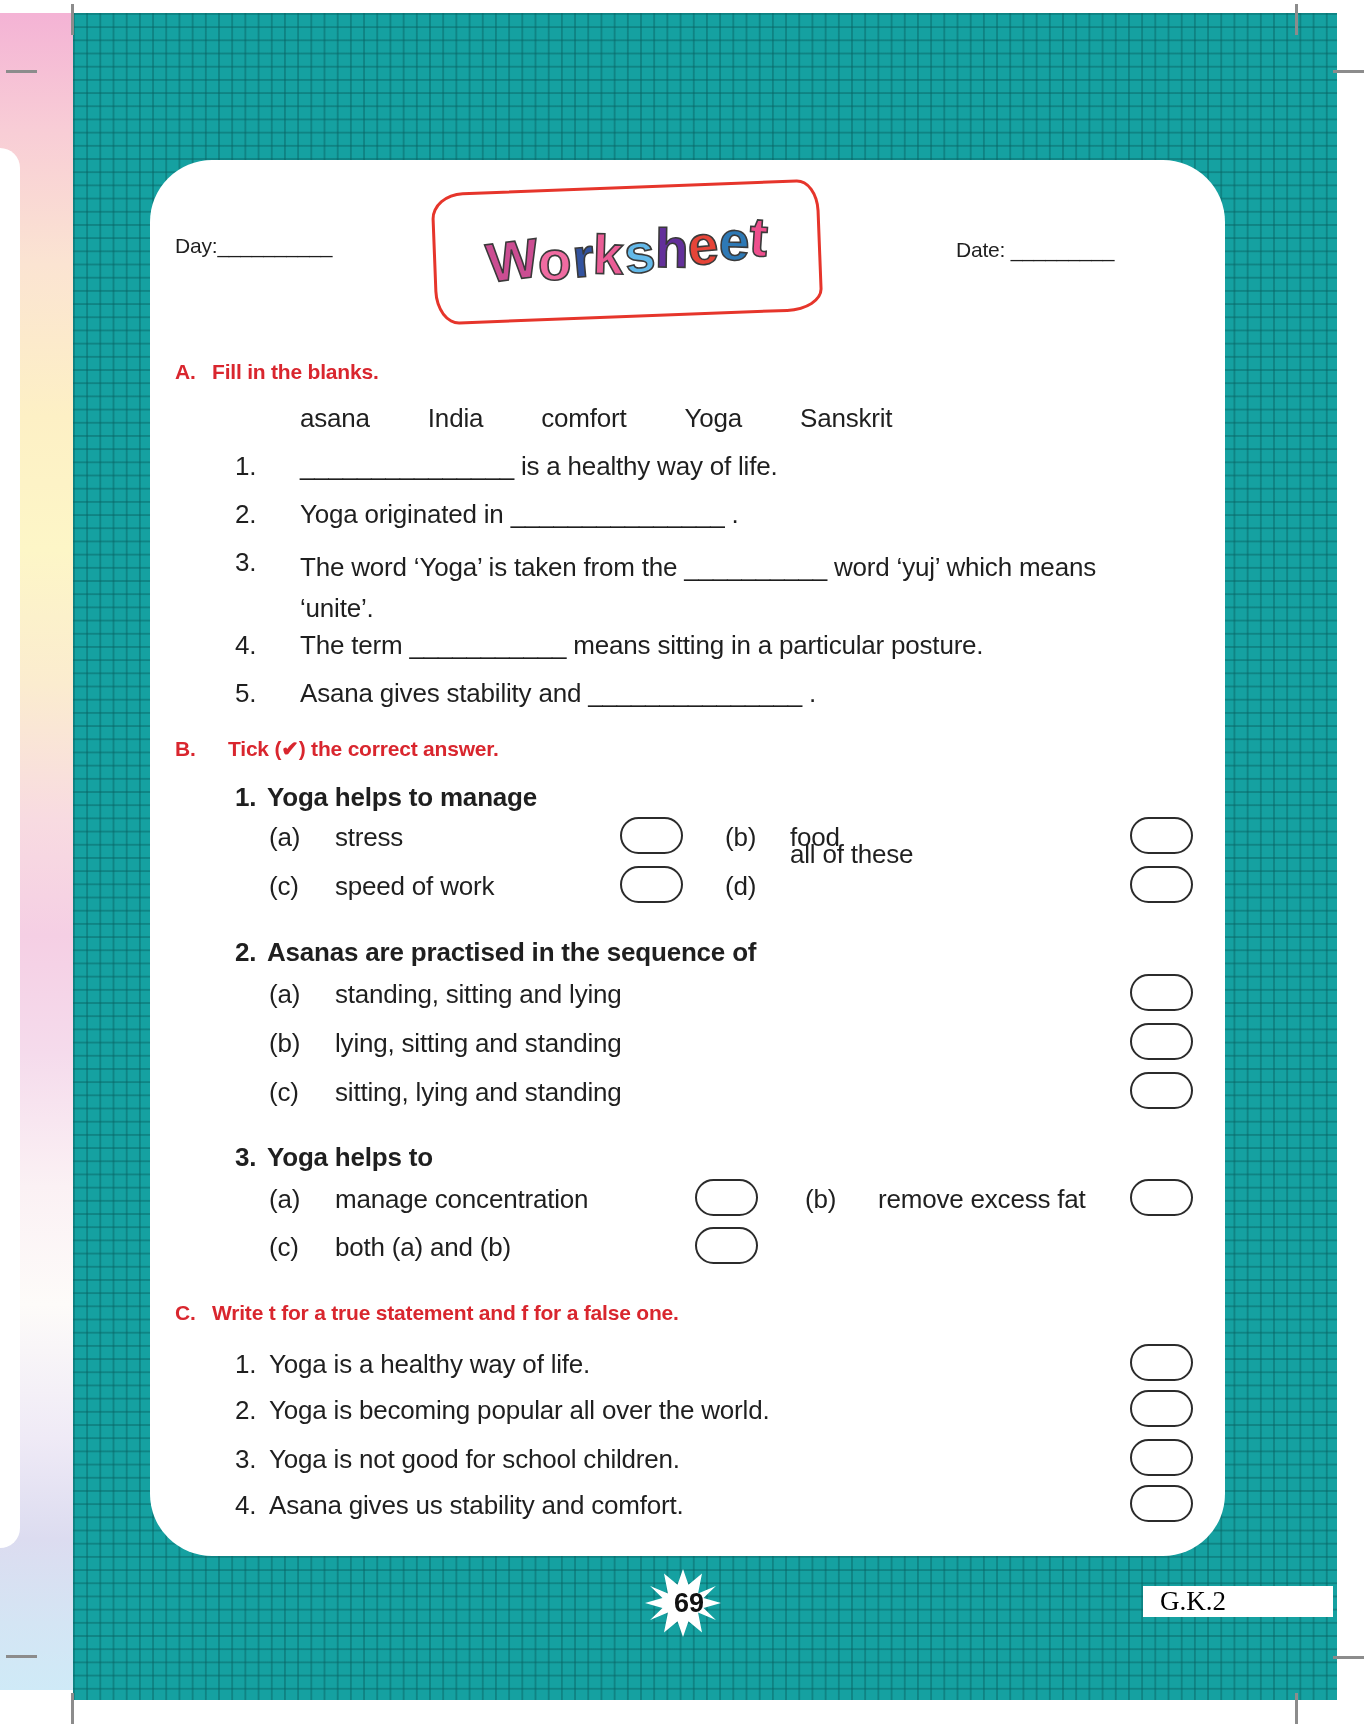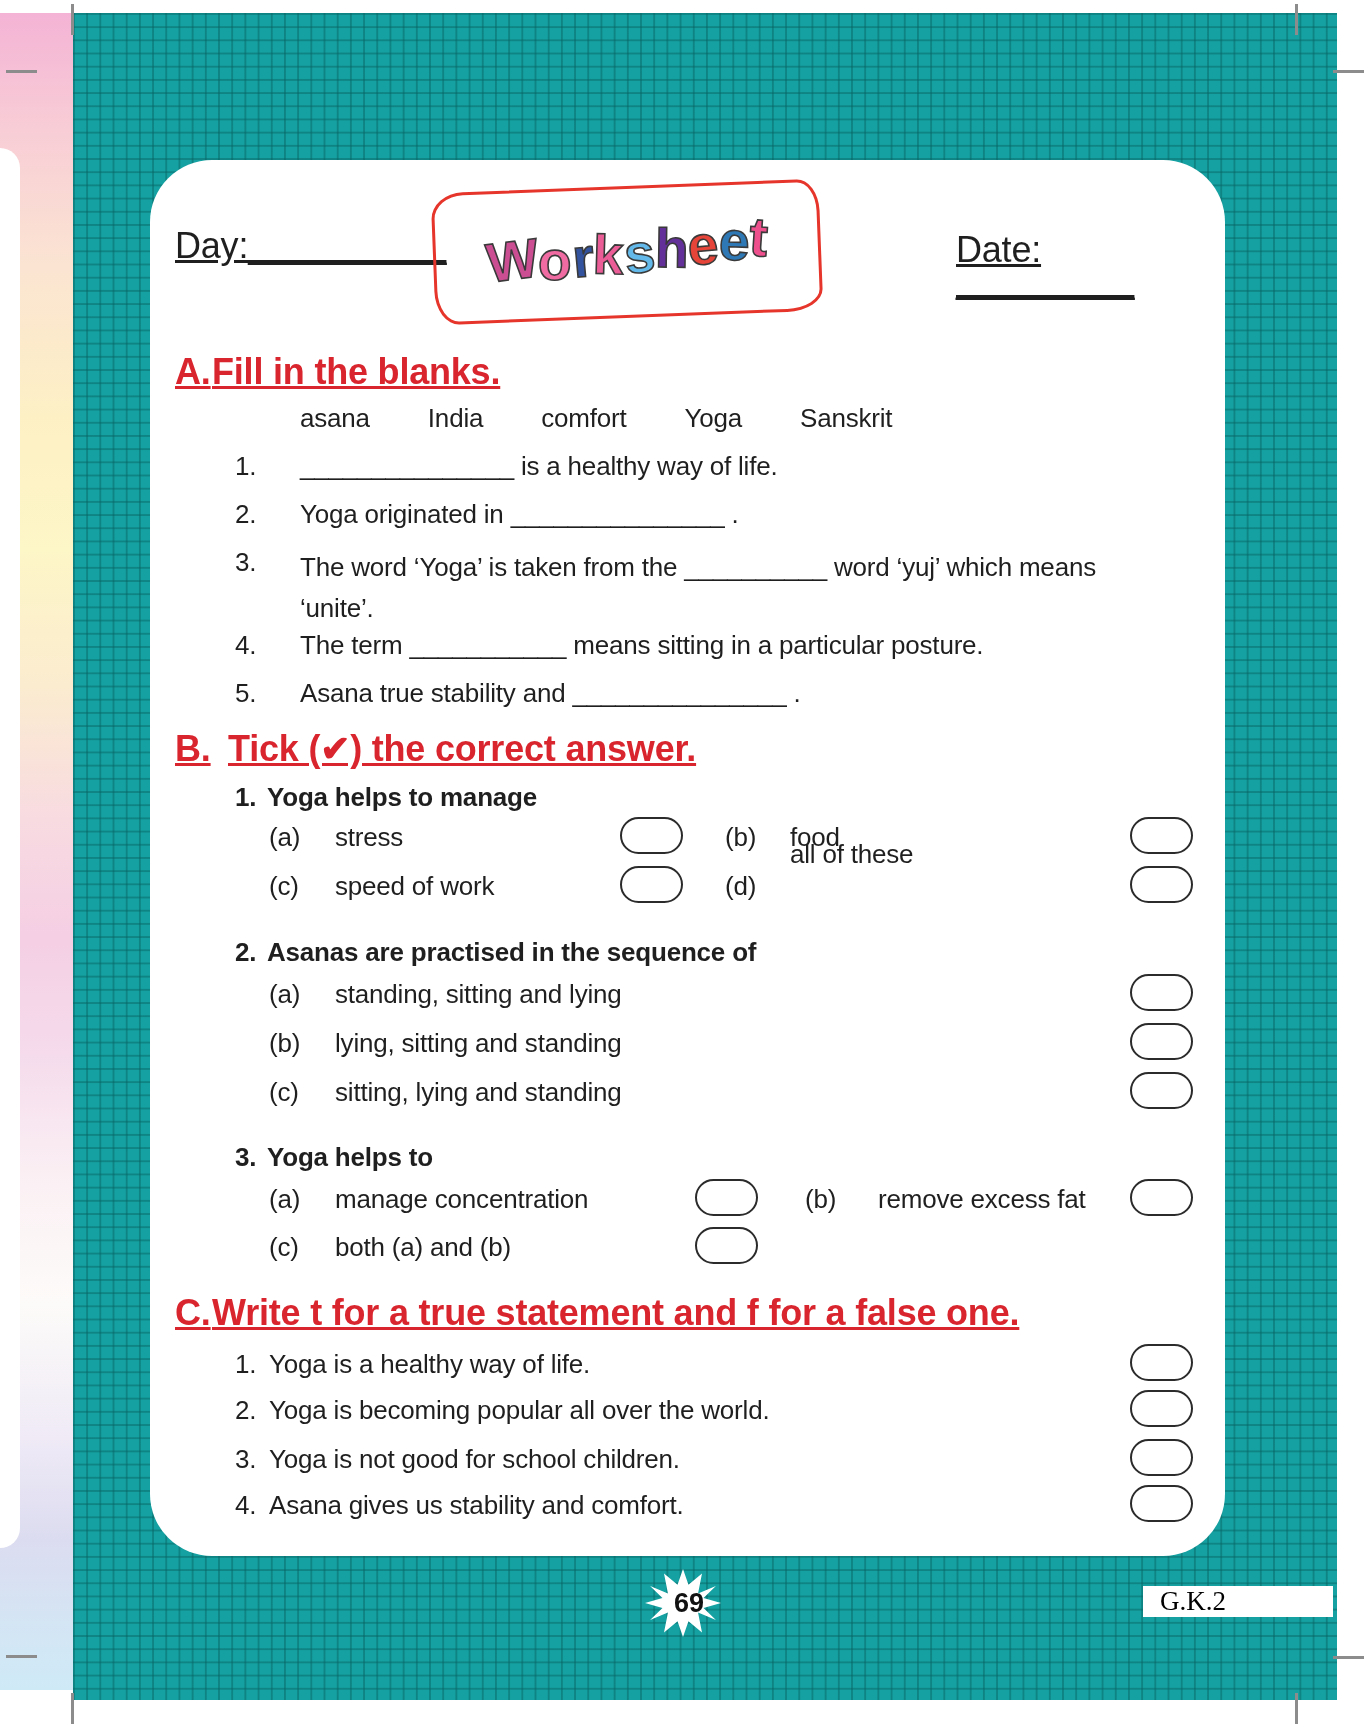"Day:__________" .t27 { font-size: 36px -> 21px; text-decoration: underline -> none }
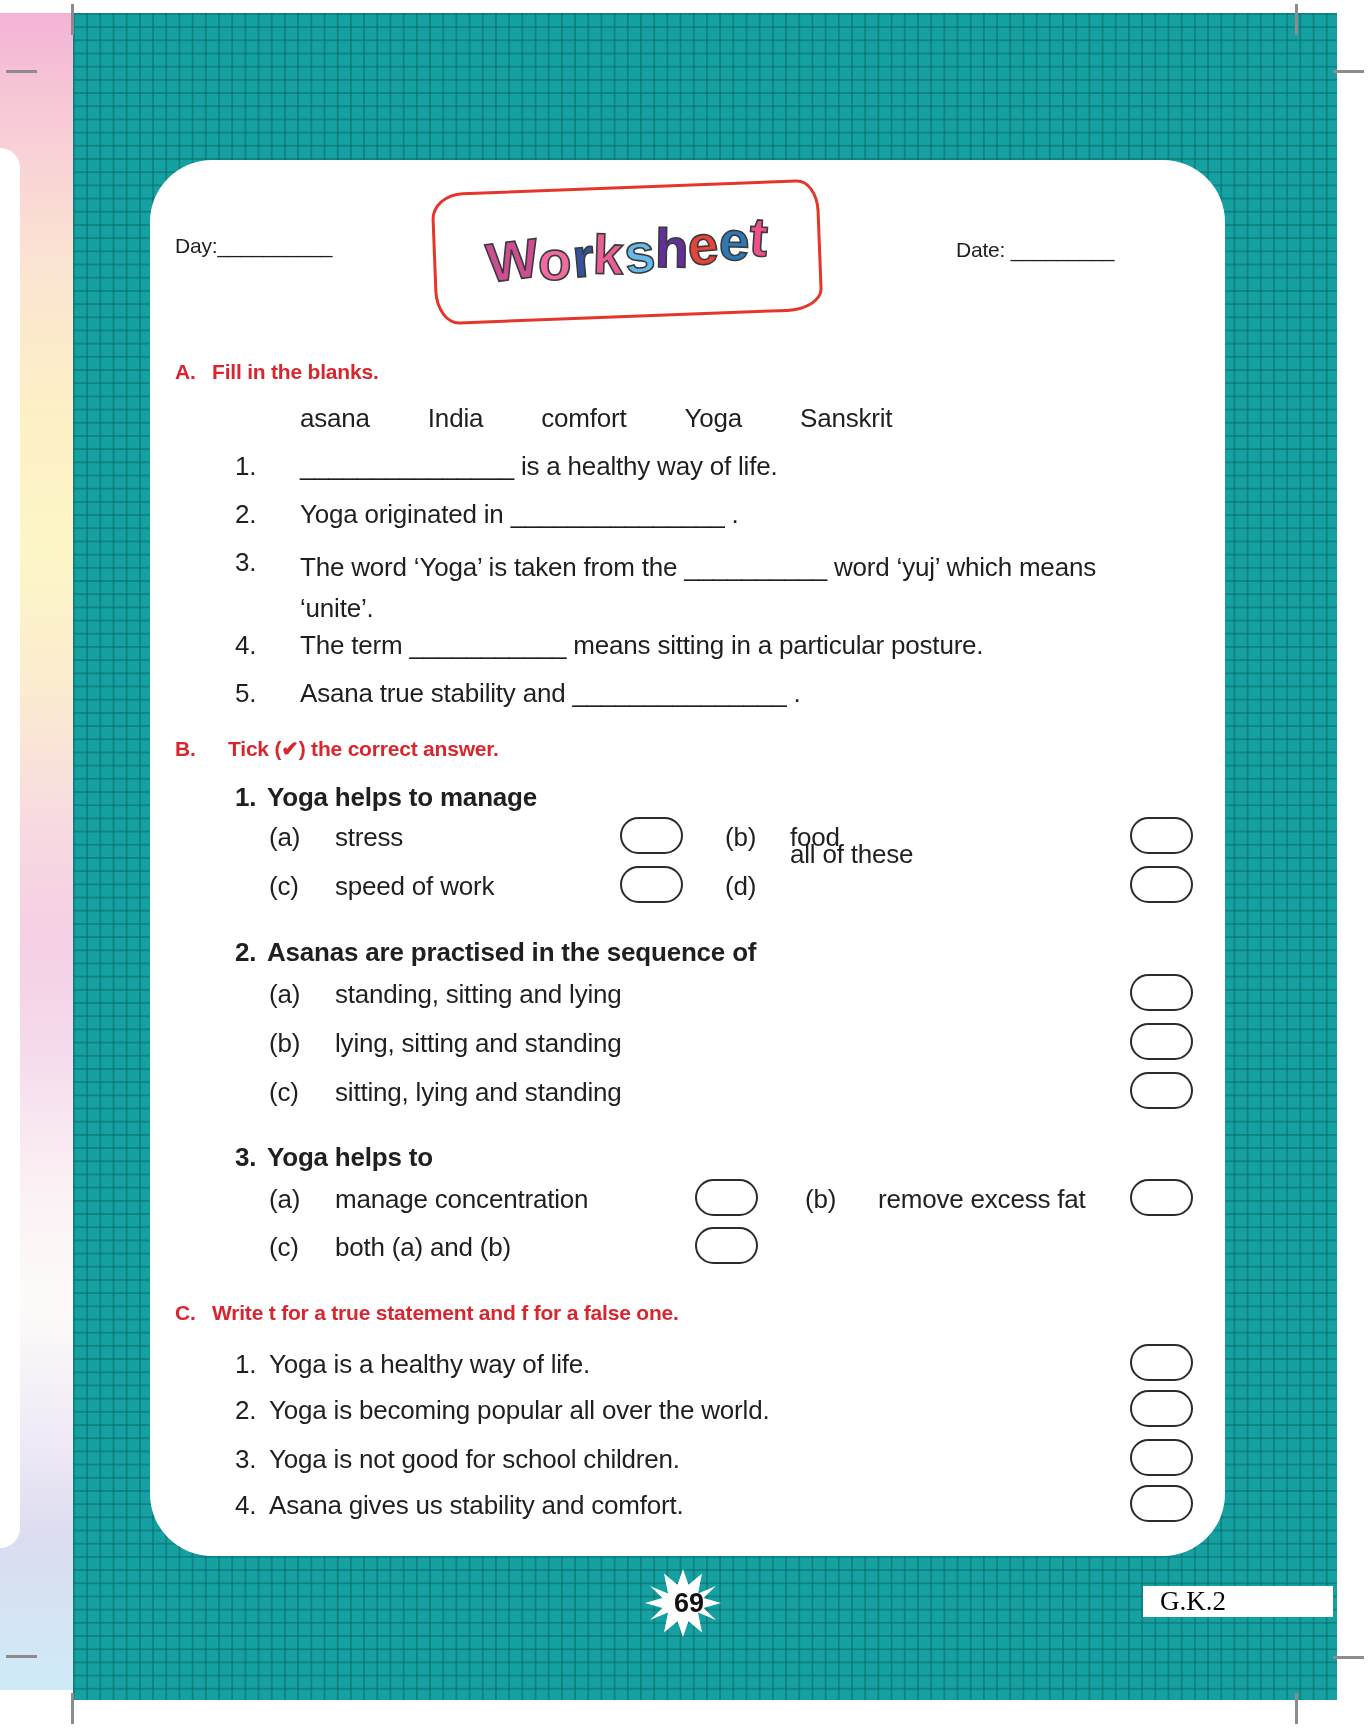"Asana true stability and _______________" div.abs { text: true -> gives }
